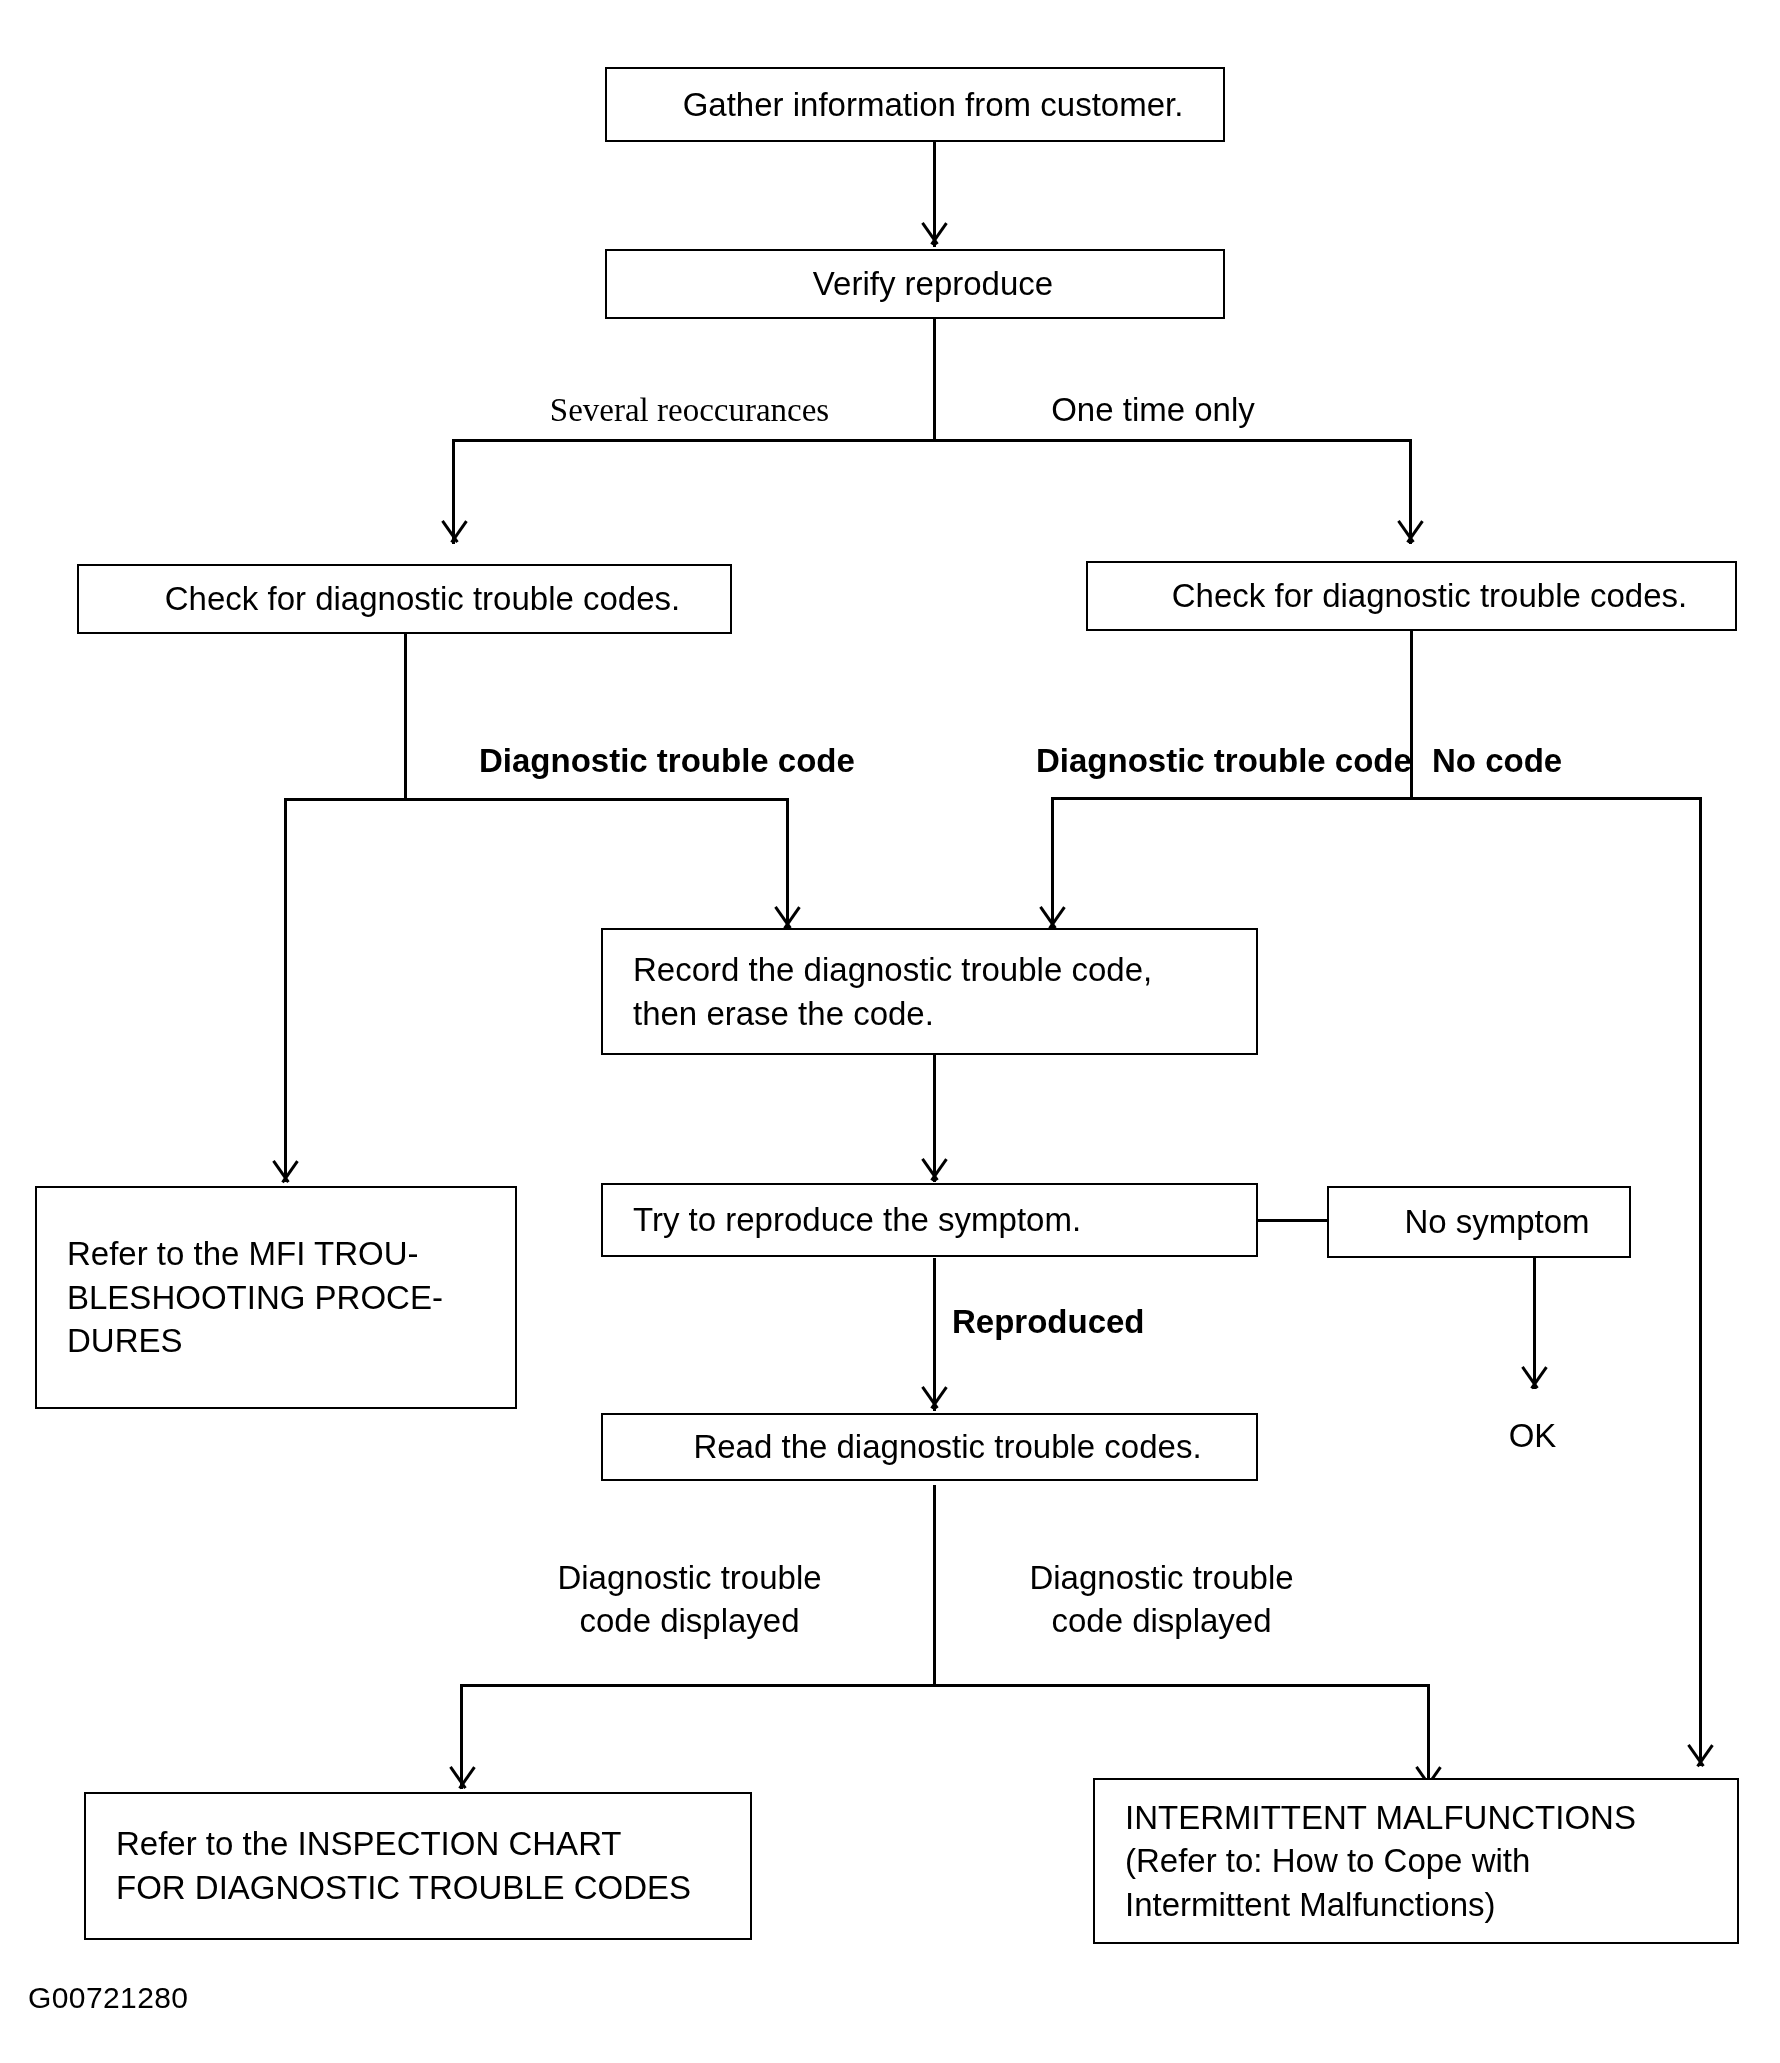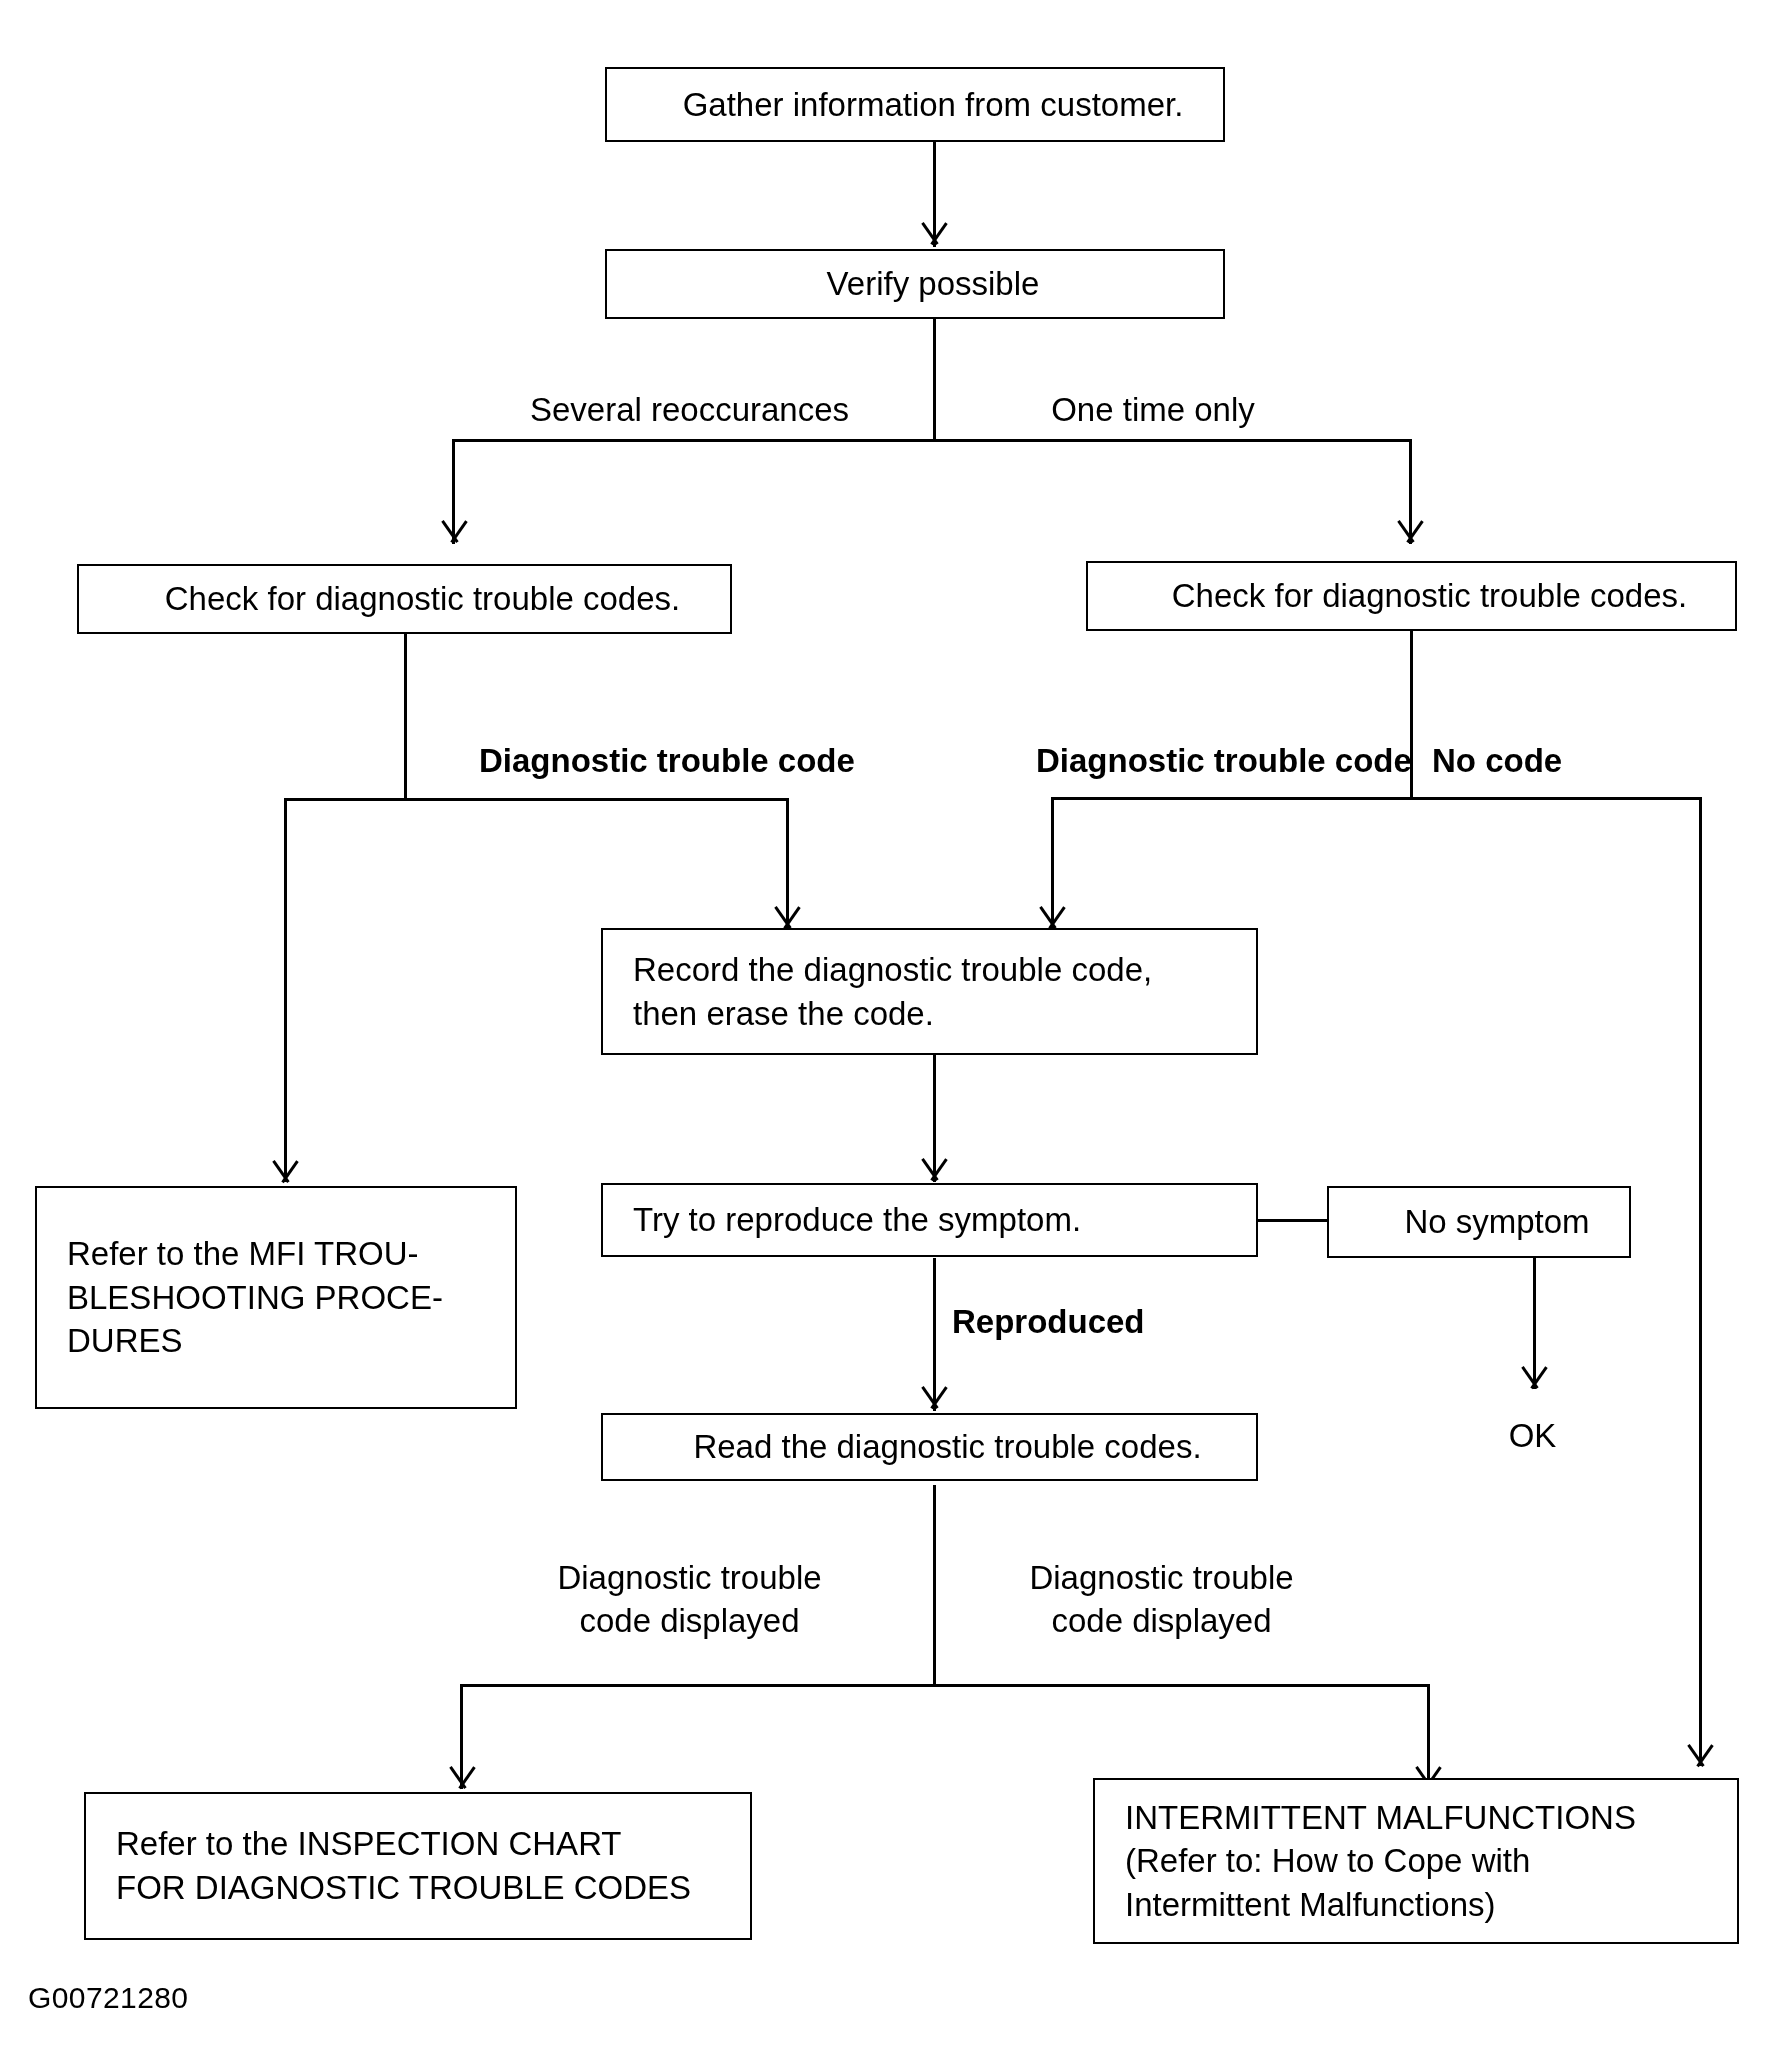"Verify possible" span.txt { text: possible -> reproduce }
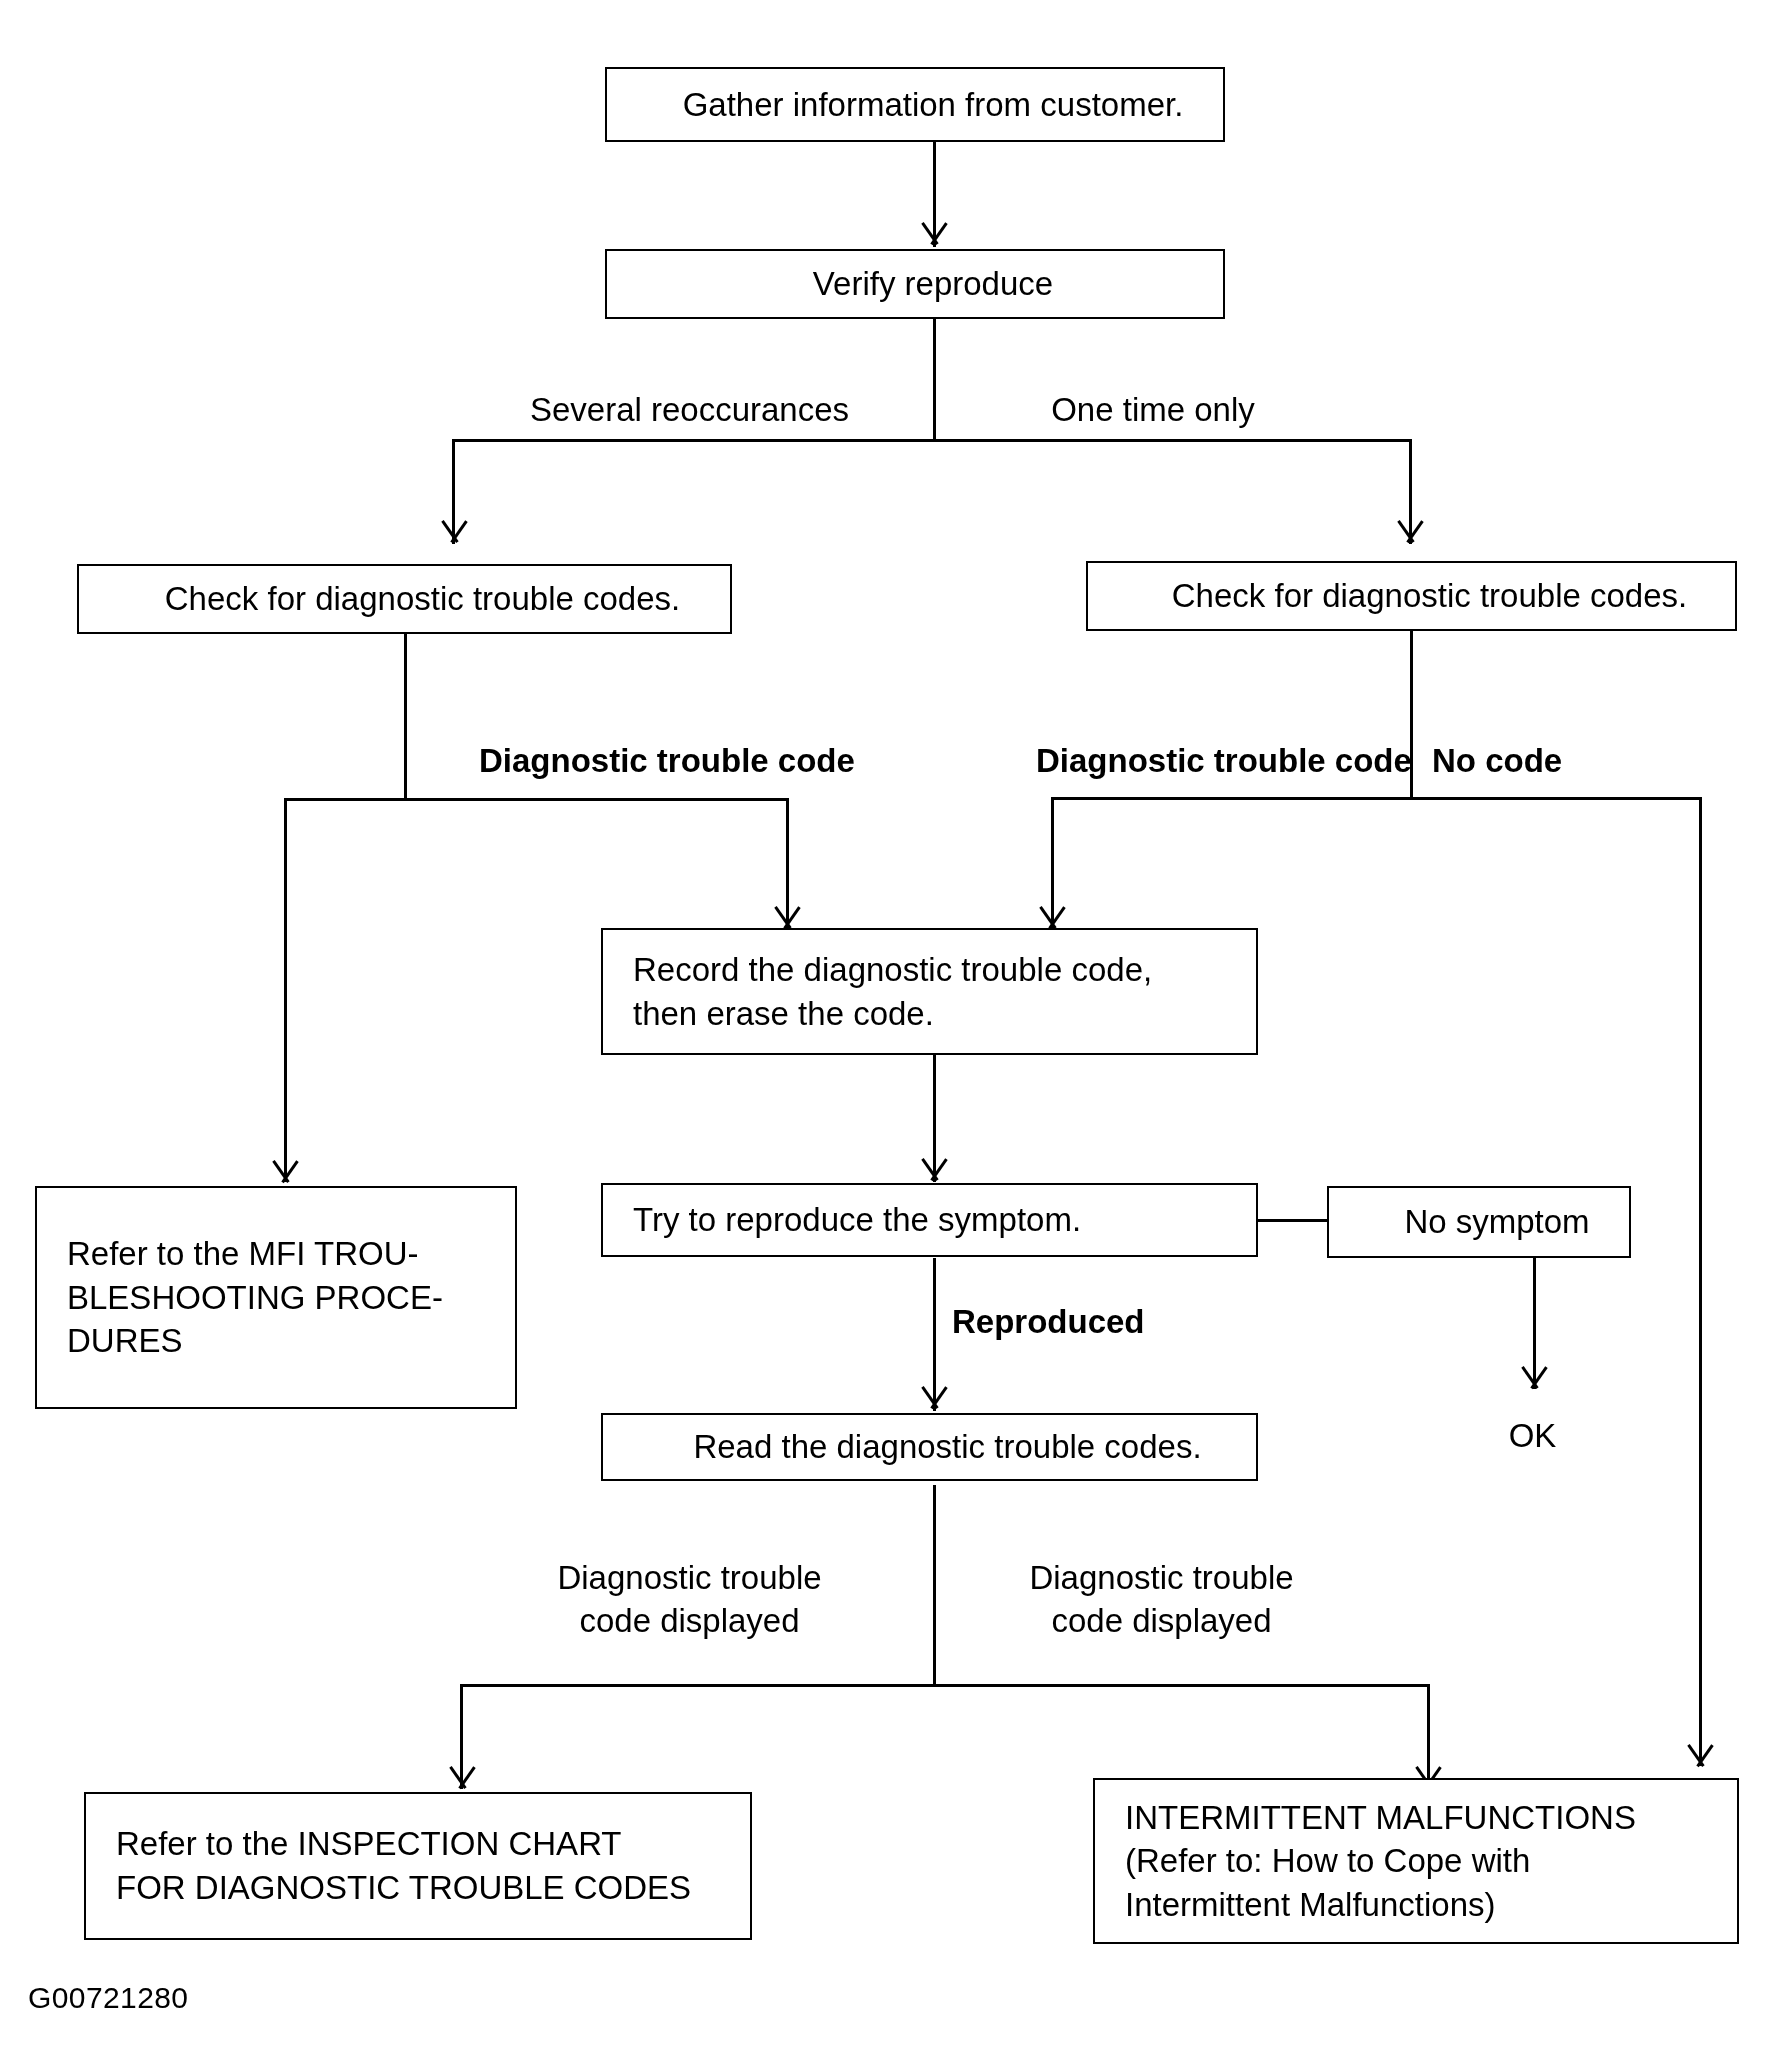"Several reoccurances" div.label { font-family: none -> Liberation Serif, serif }
